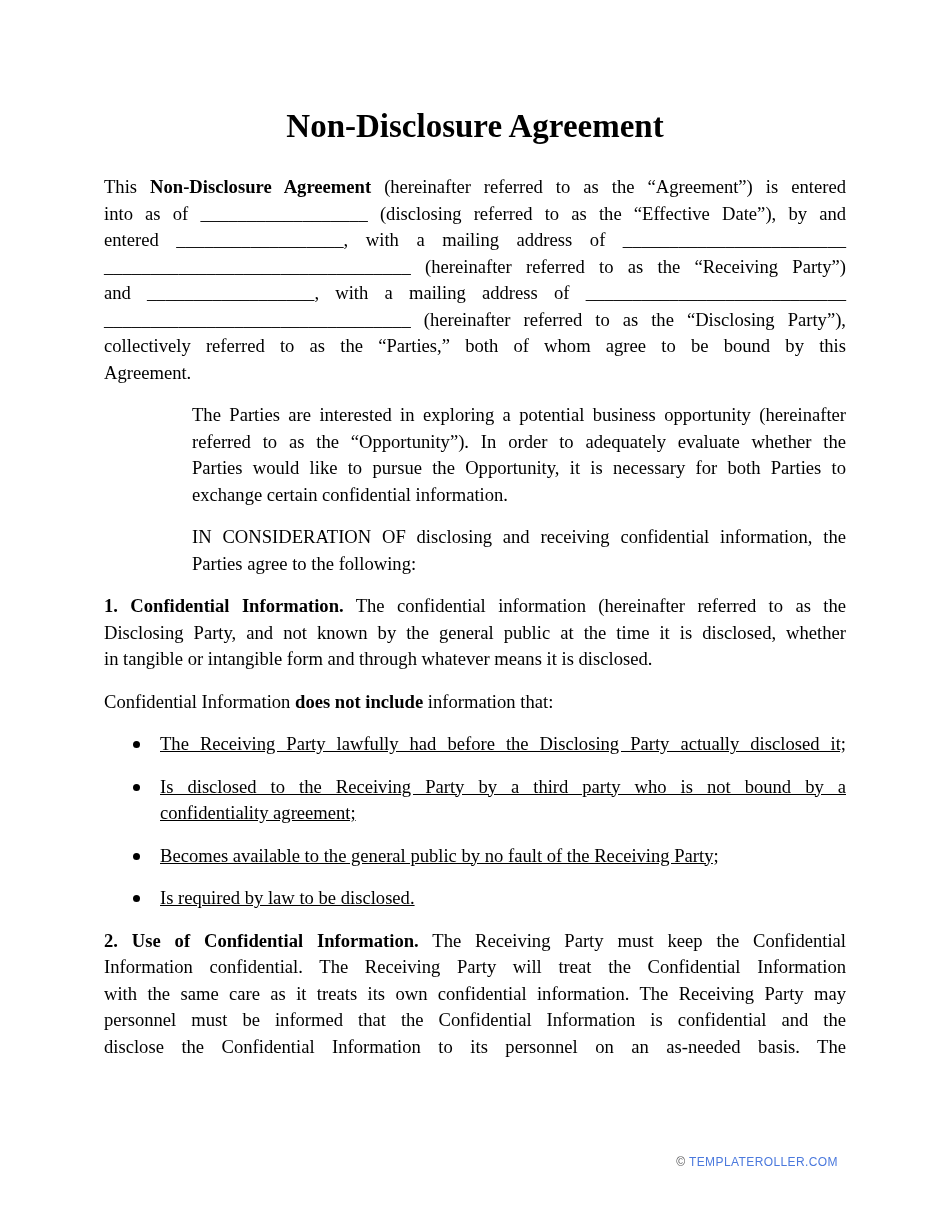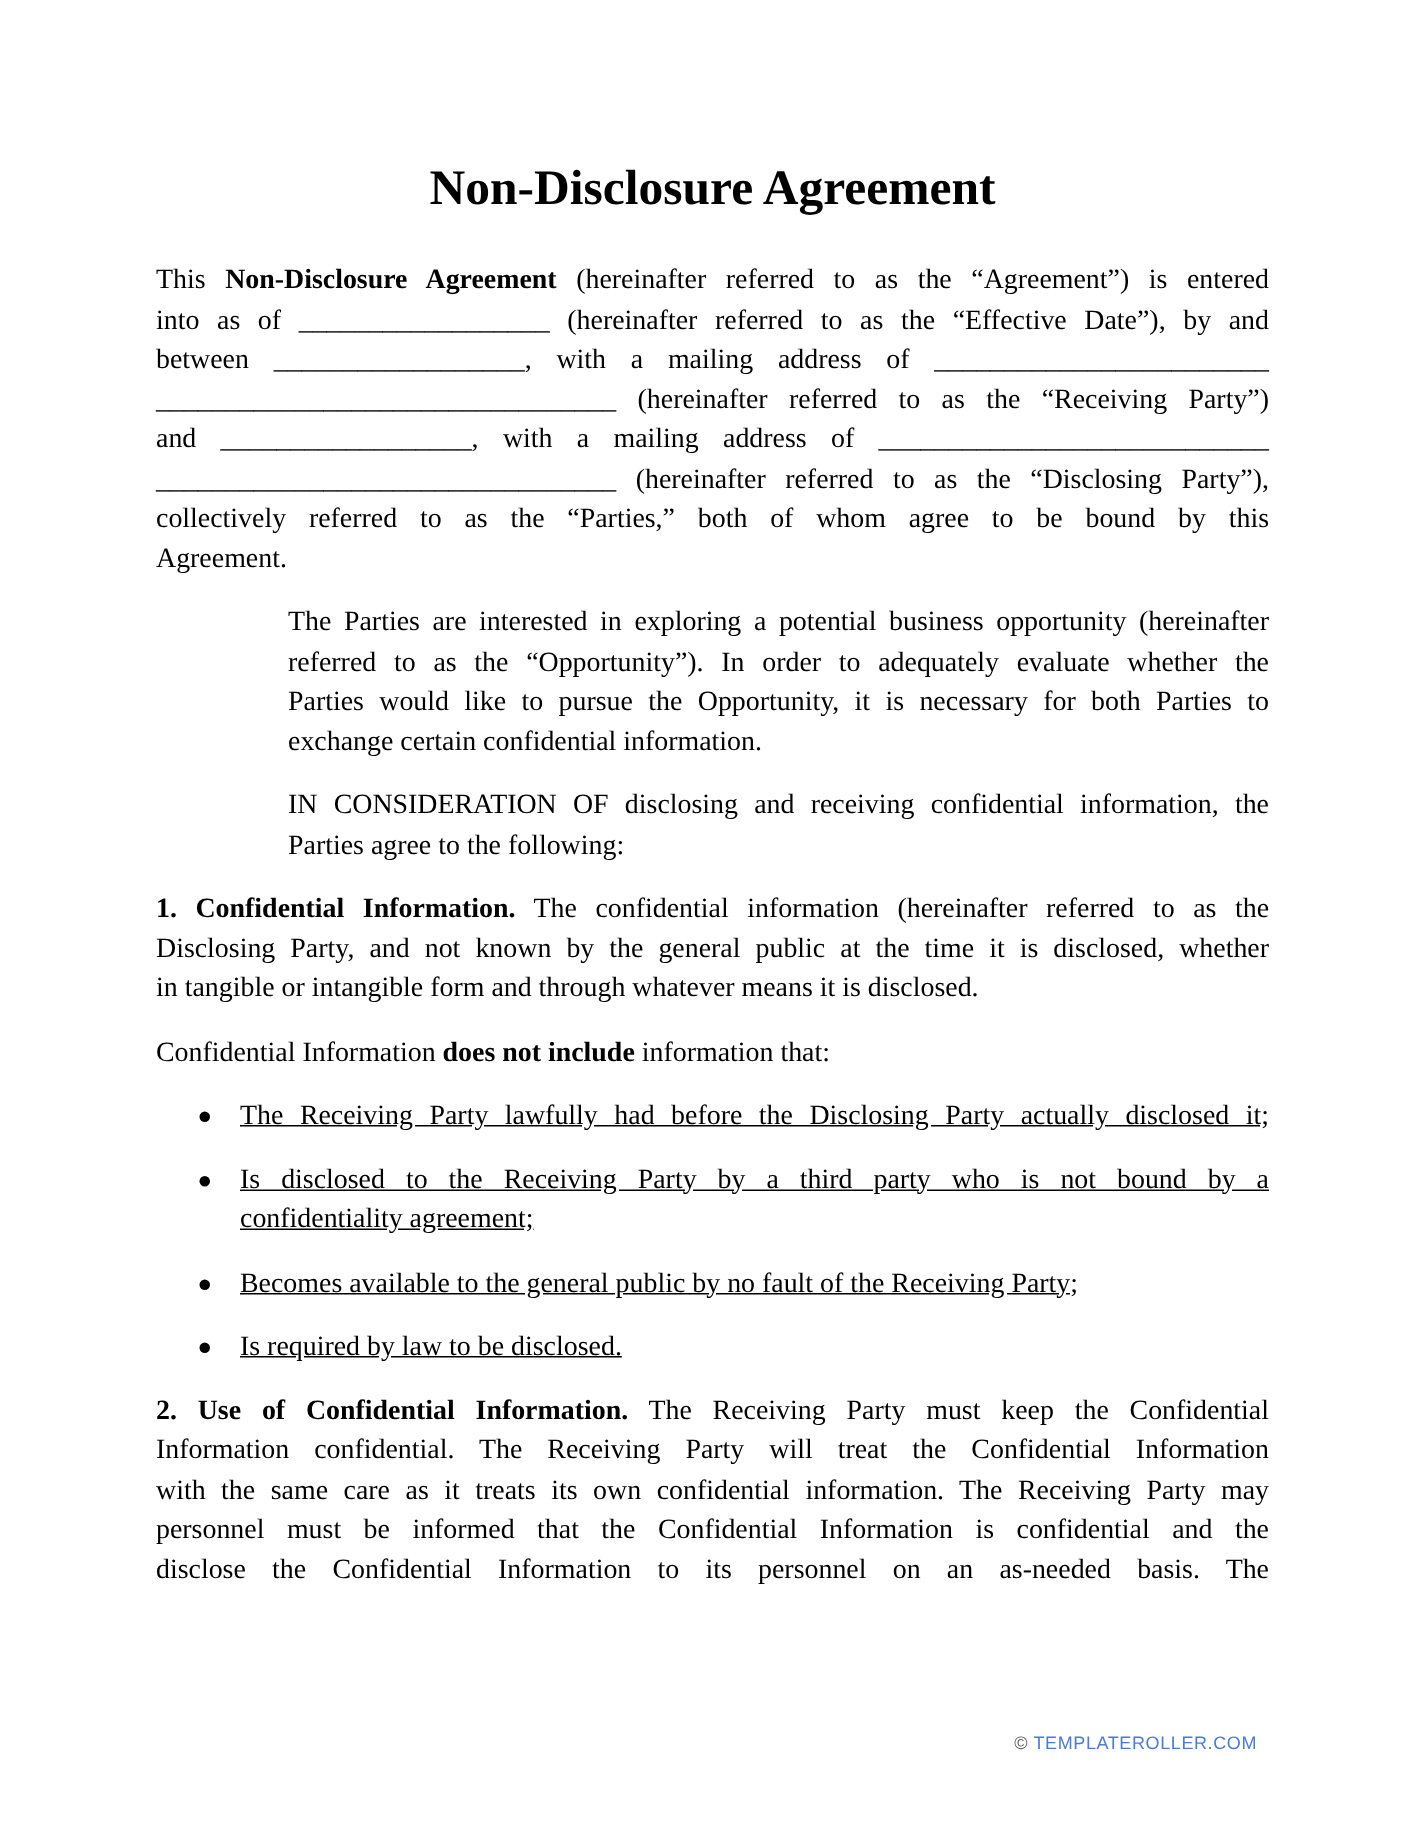"into as of __________________" span { text: hereinafter -> disclosing }
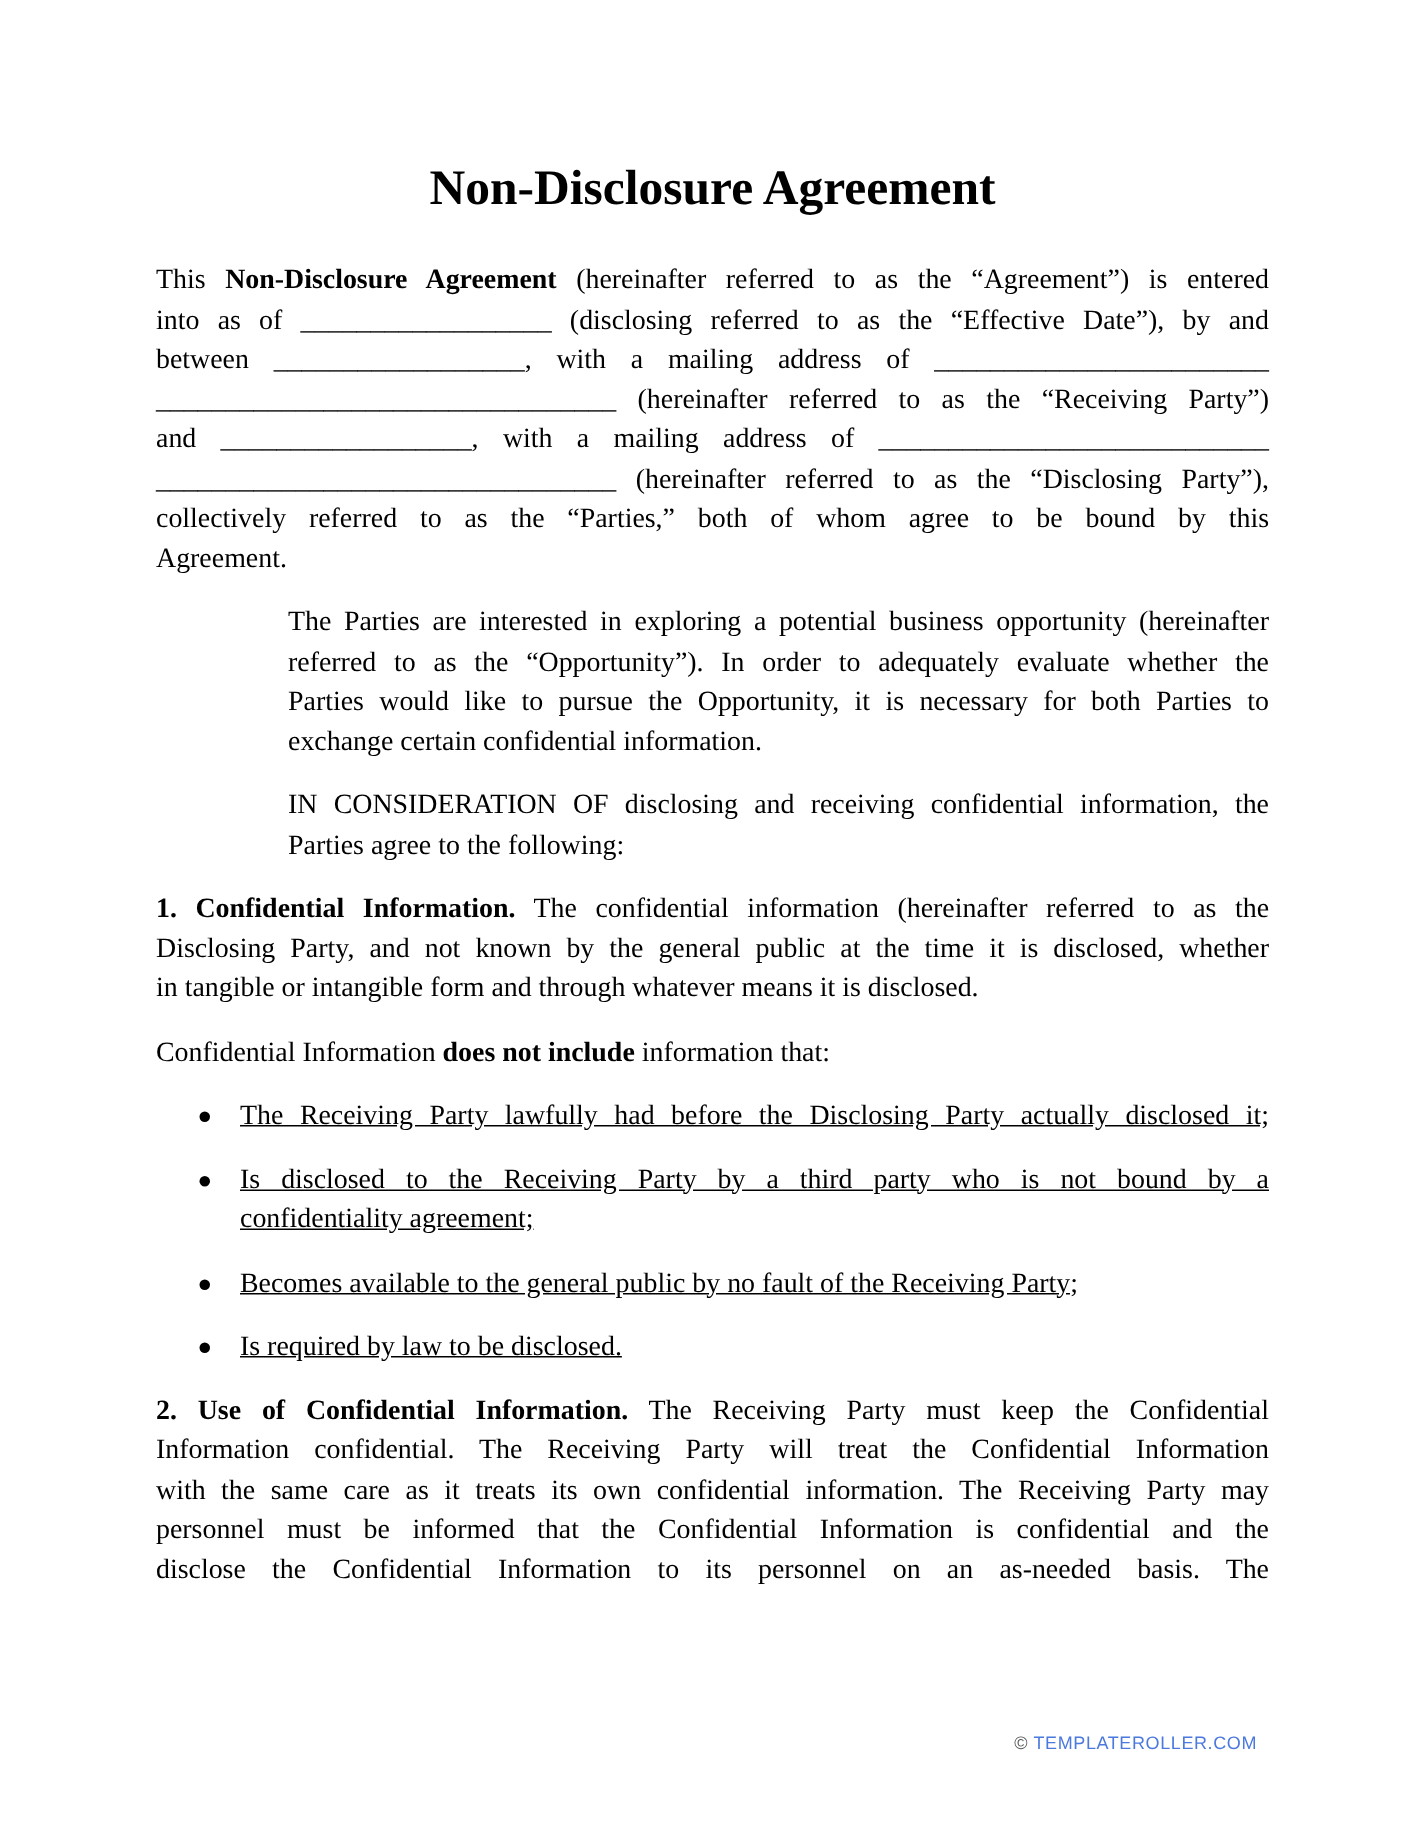"between __________________, with a" span { text: between -> entered }
